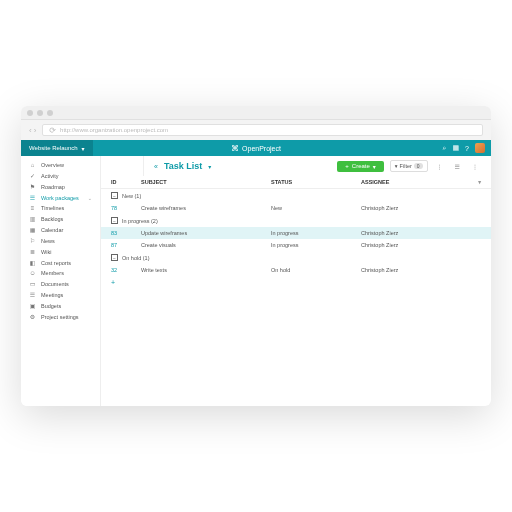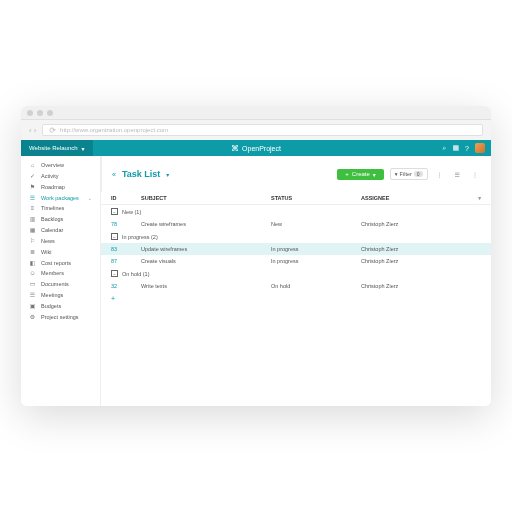"Task List" .main-hdr { margin-left: none -> 42px; padding: 12px 10px -> 4px 10px }
